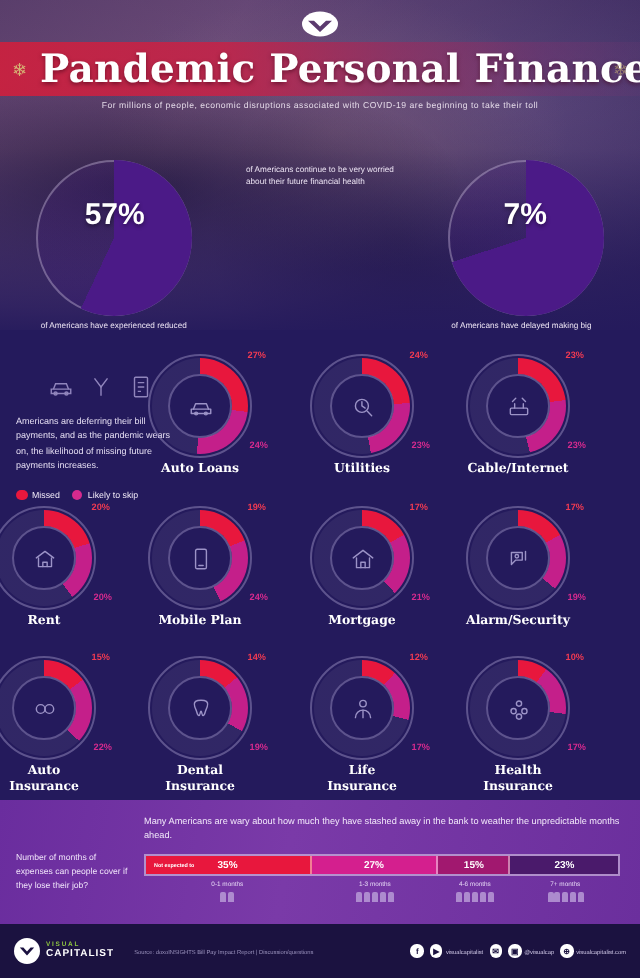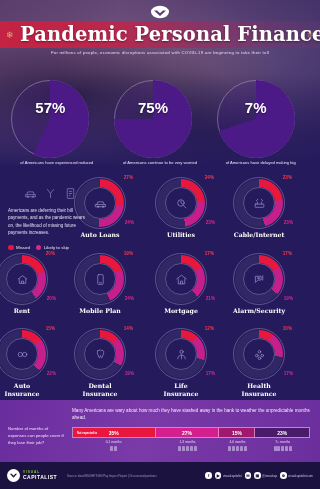"57%" .stat { align-items: flex-start -> center }
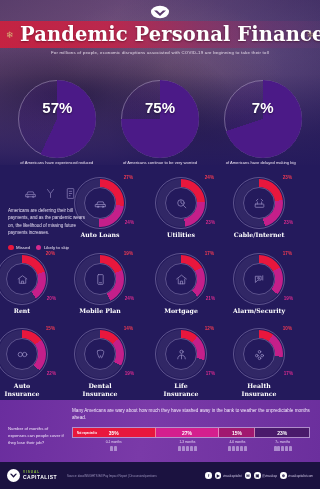"75%" div.pie-wrap { html: <div> <div></div> <div></div> <div> <div>75%</div> </div> </div> -> none }
